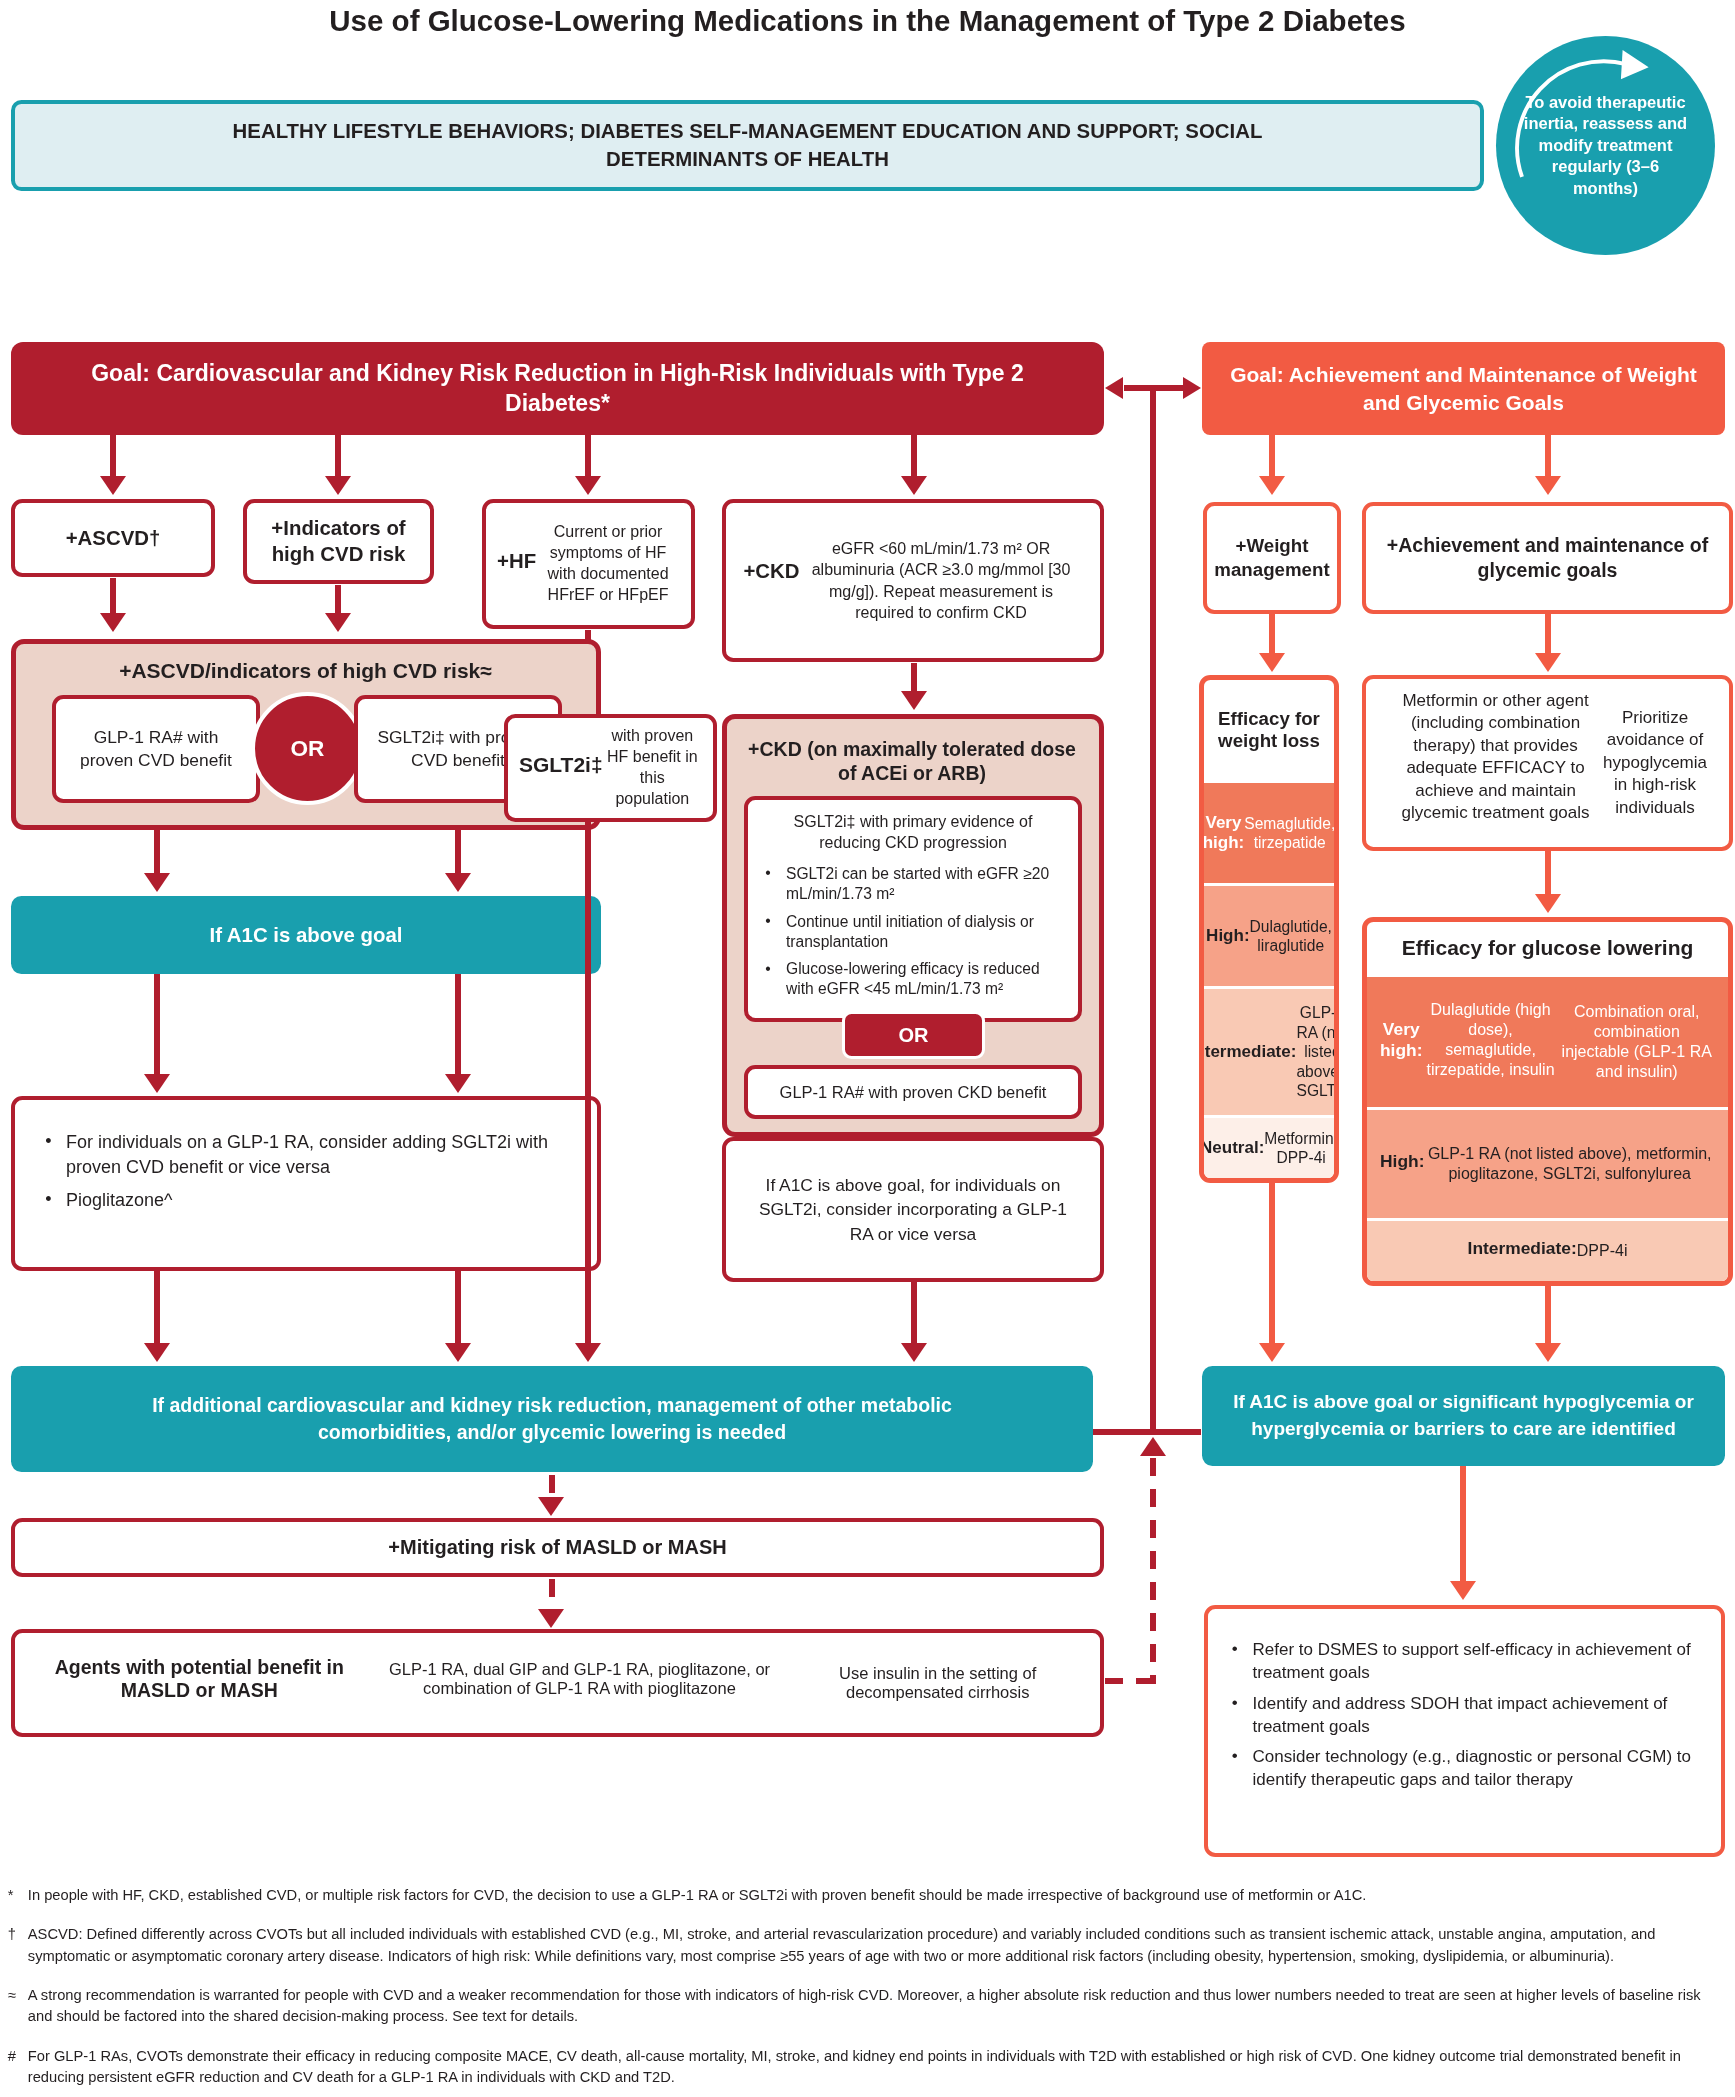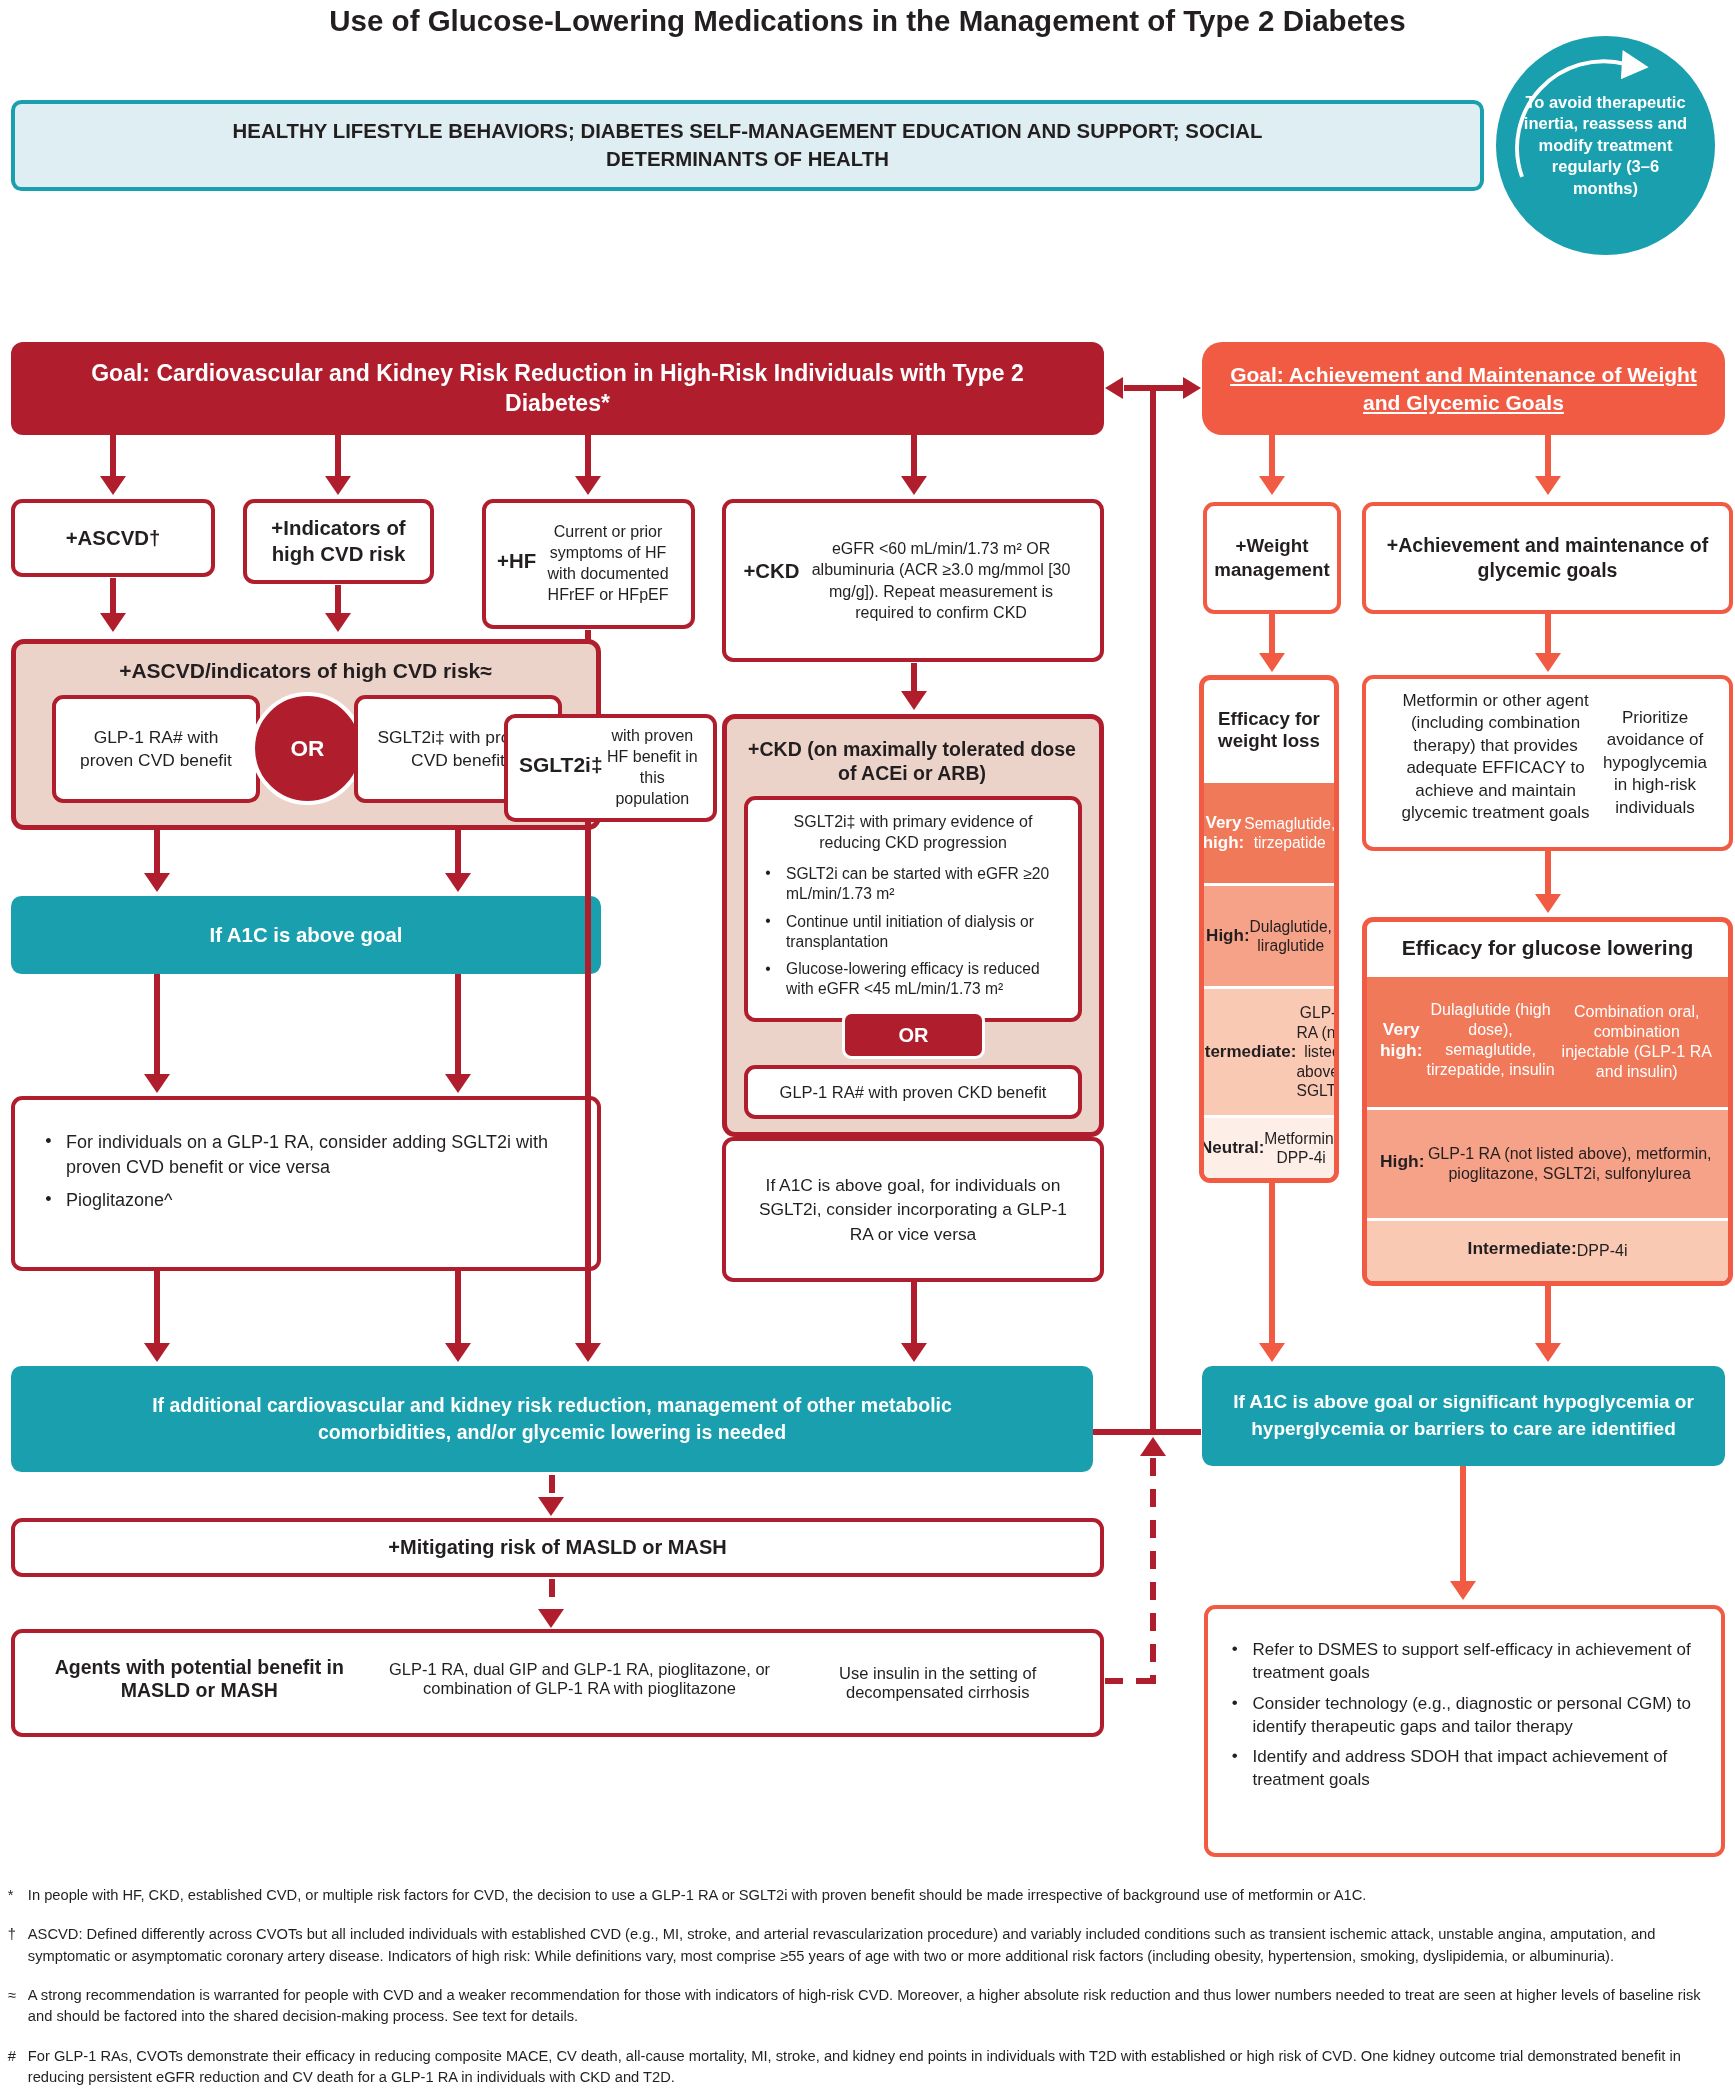"Goal: Achievement and Maintenance of" .orghdr { border-radius: 20px -> 8px; text-decoration: underline -> none }
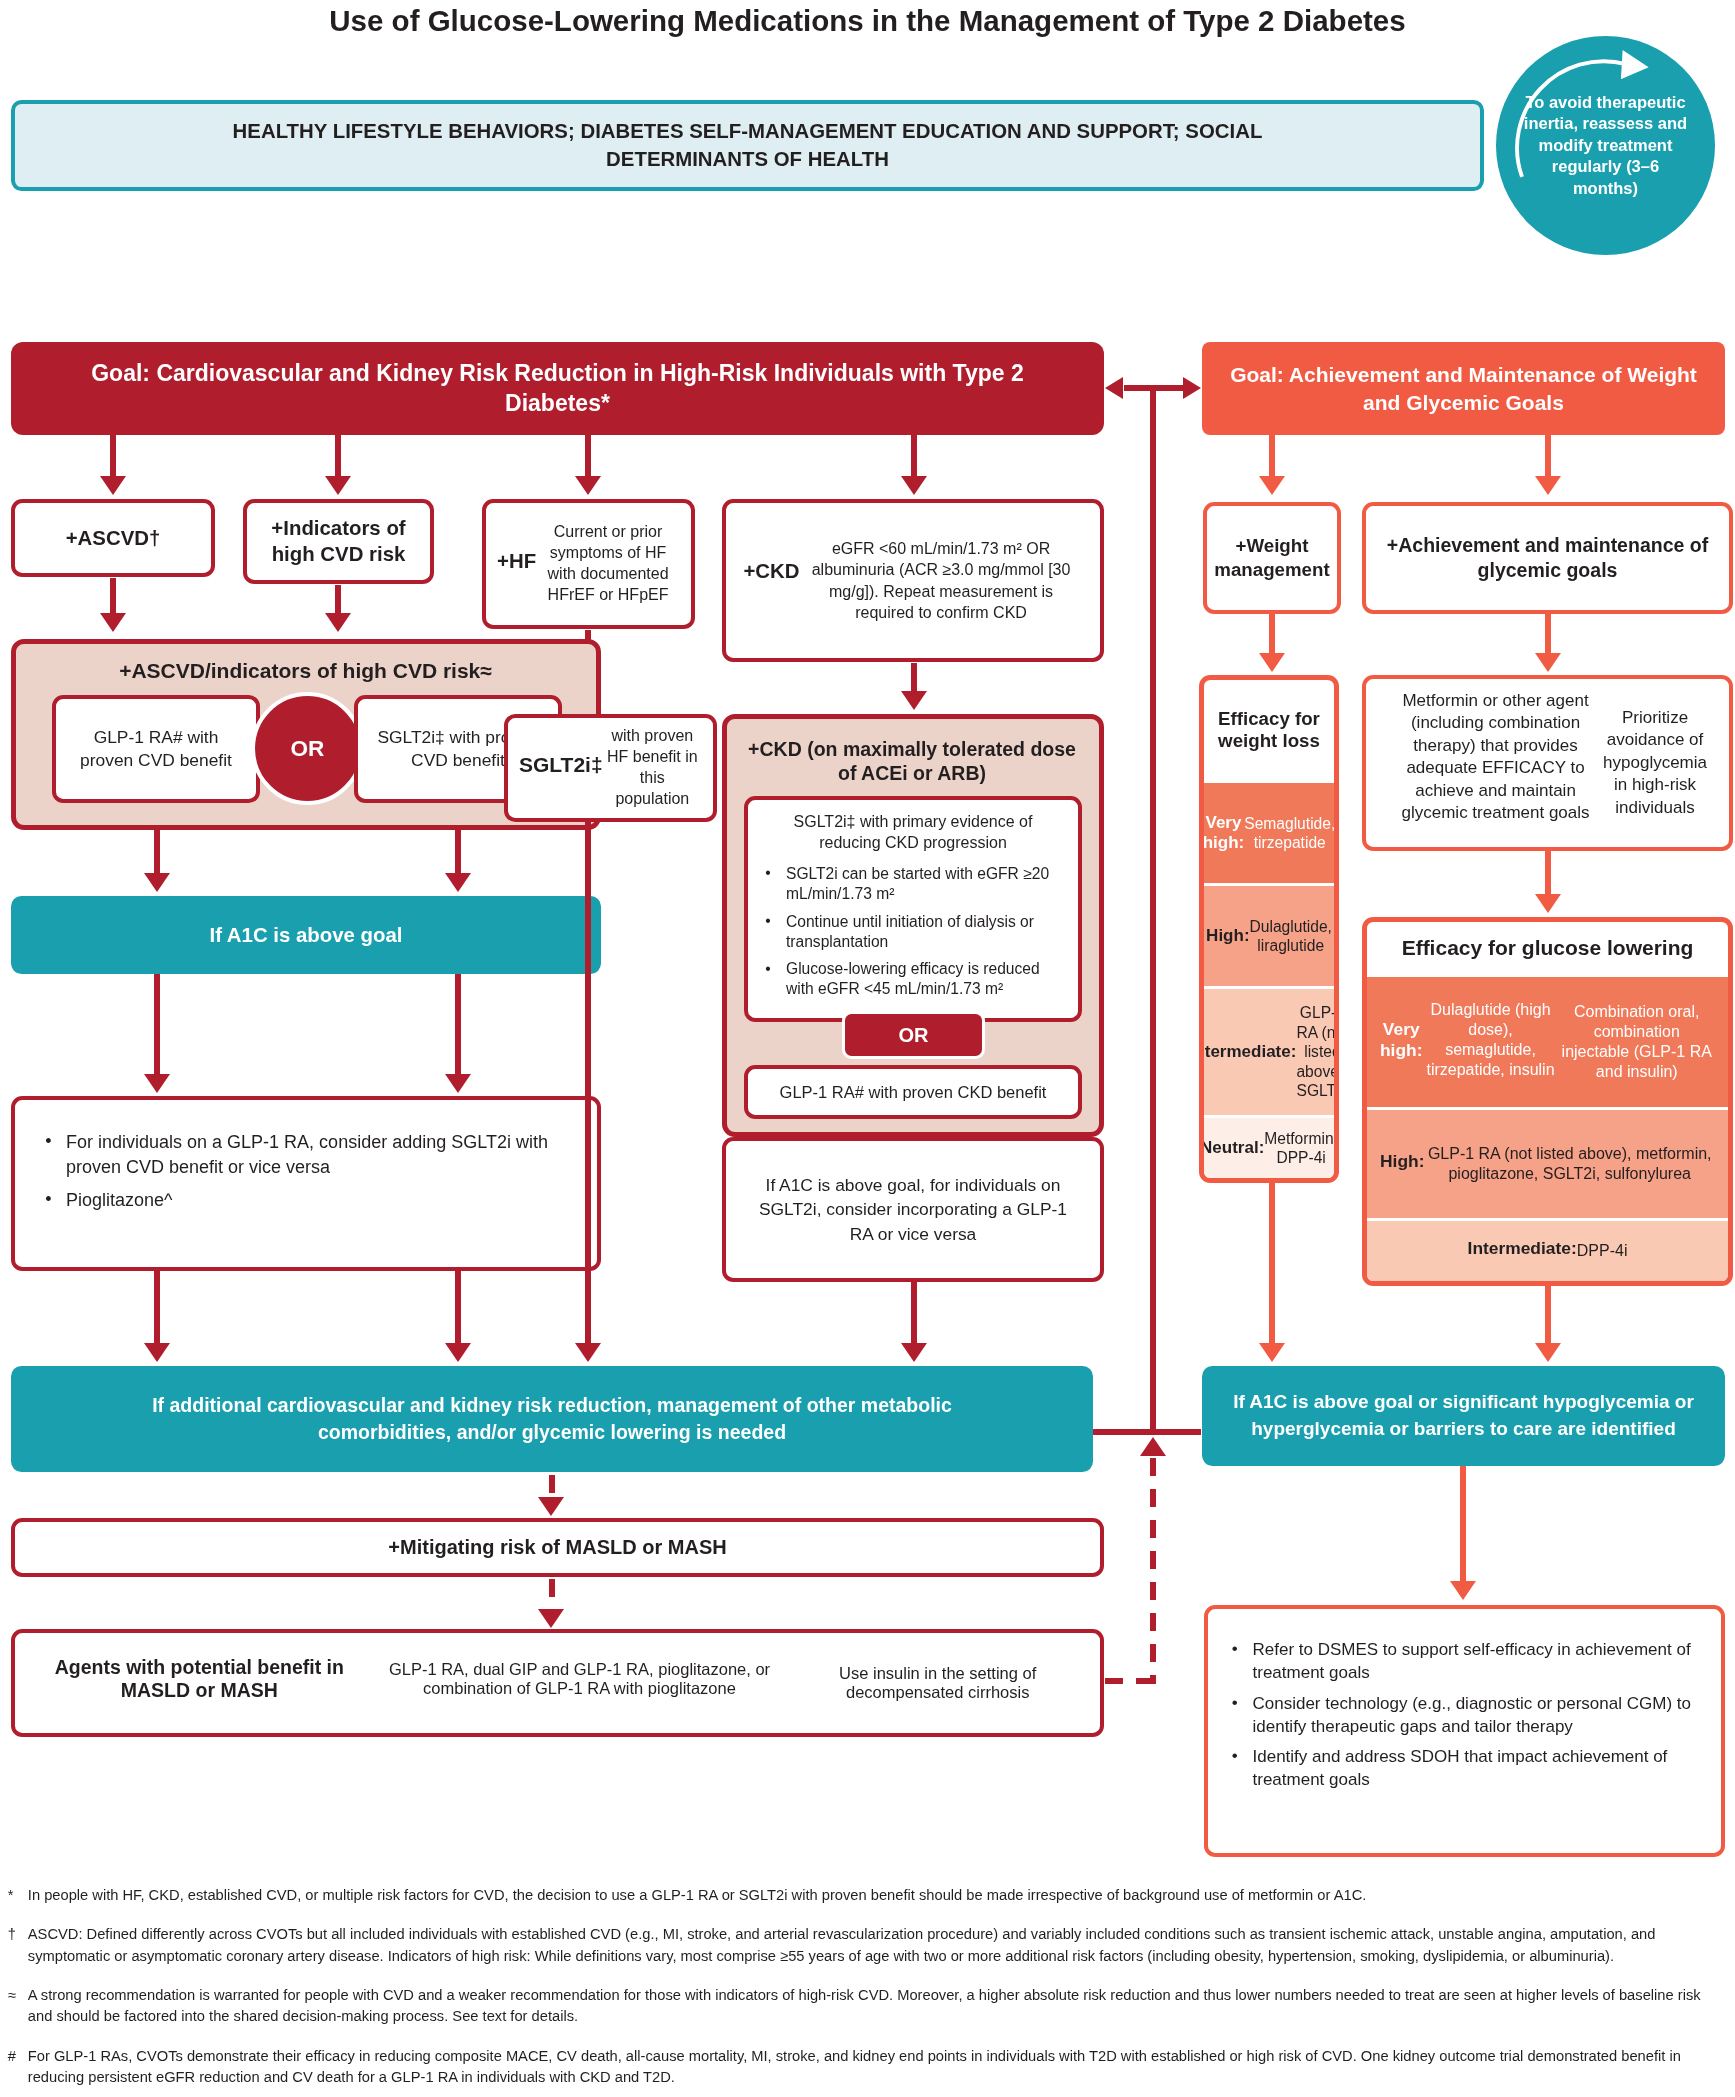"Consider technology (e.g., diagnostic or" li { order: before "Identify and address SDOH that" -> after "Identify and address SDOH that" }
